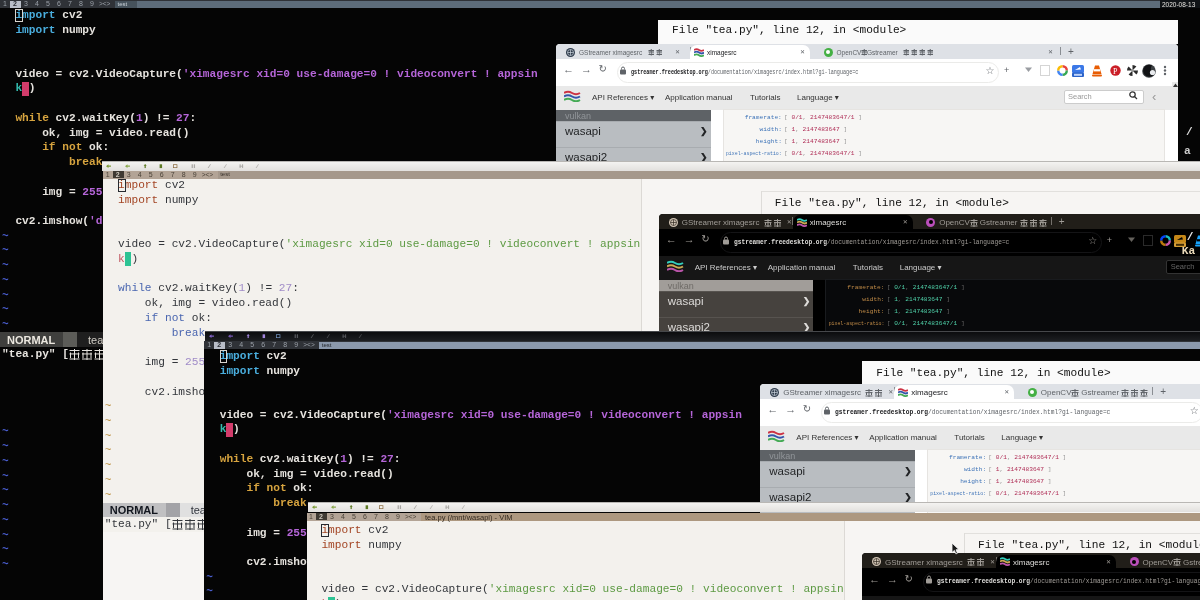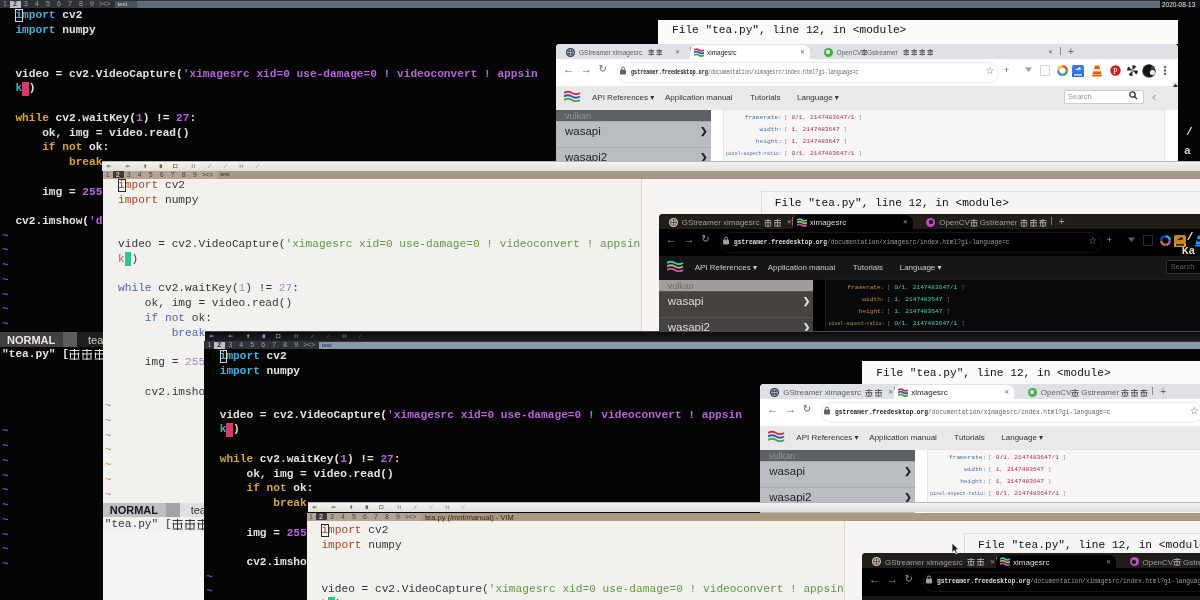"tea.py (/mnt/manual) - VIM" div { text: /mnt/manual -> /mnt/wasapi }
